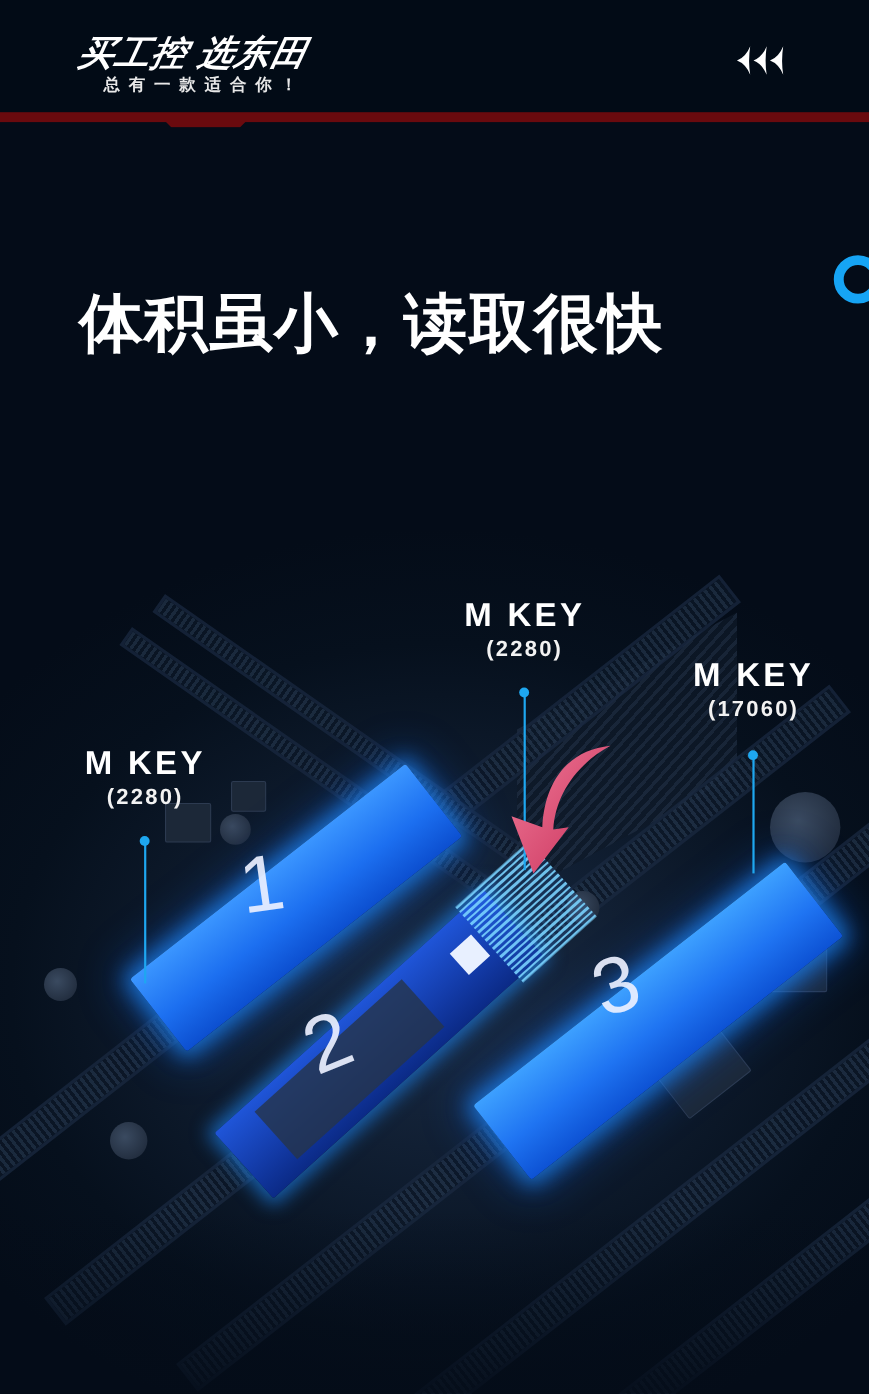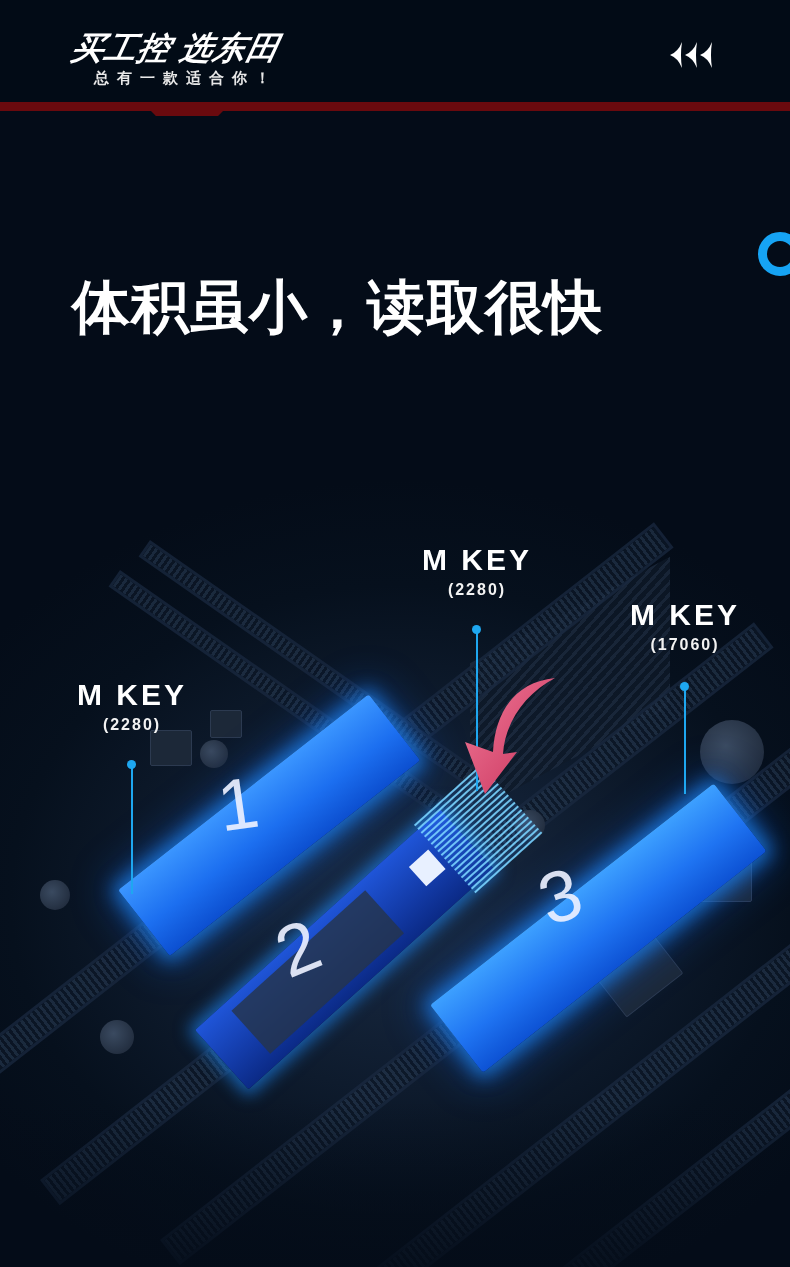"体积虽小，读取很快" .title.l2 { top: 272px -> 260px }
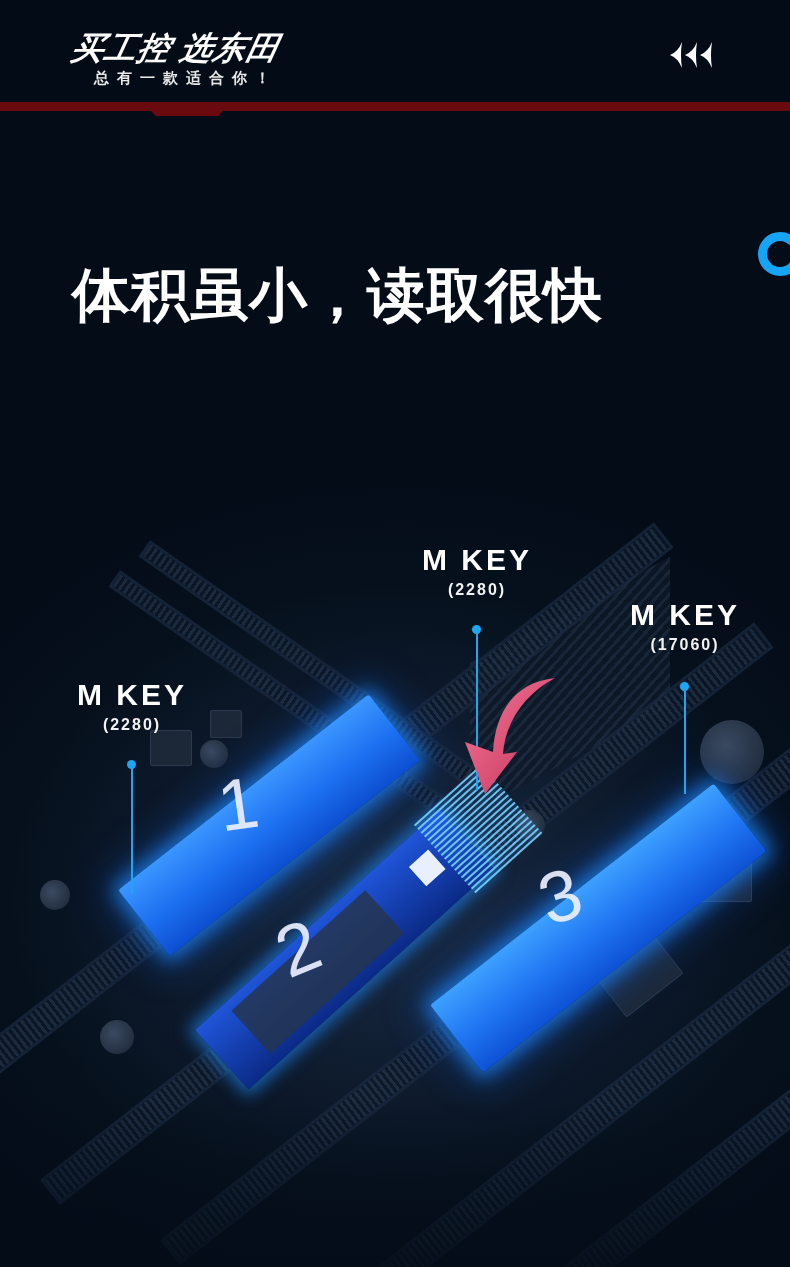"(2280)" .callout .size { font-size: 16px -> 20px }
